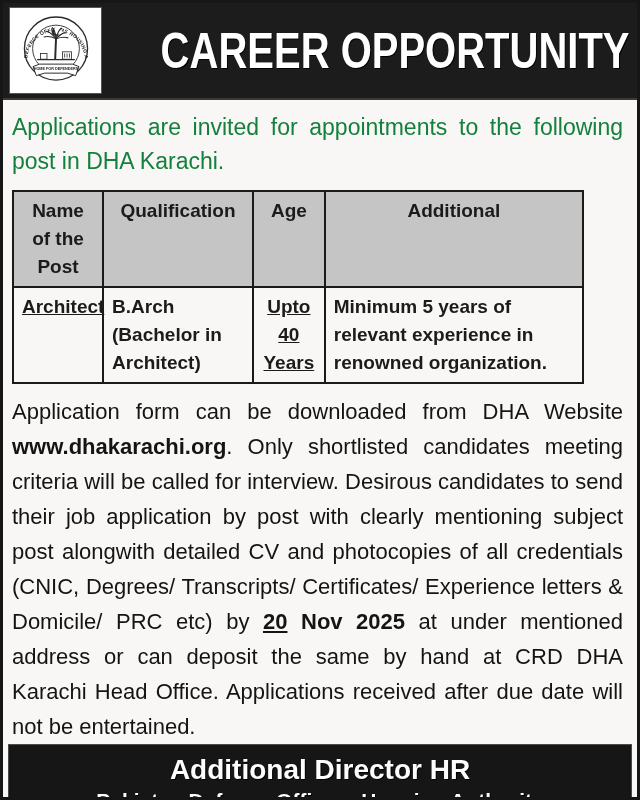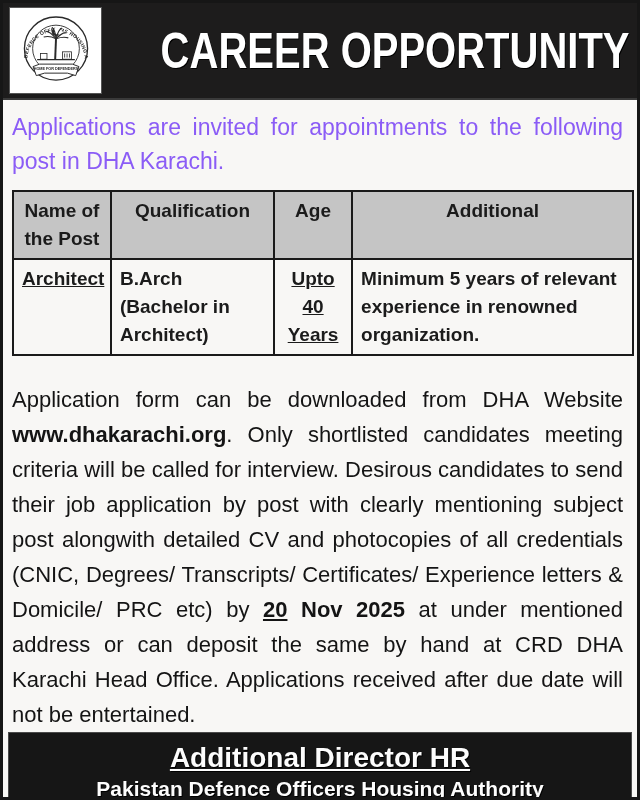"Applications are invited for" .intro { color: #8b5cf6 -> #15803d }
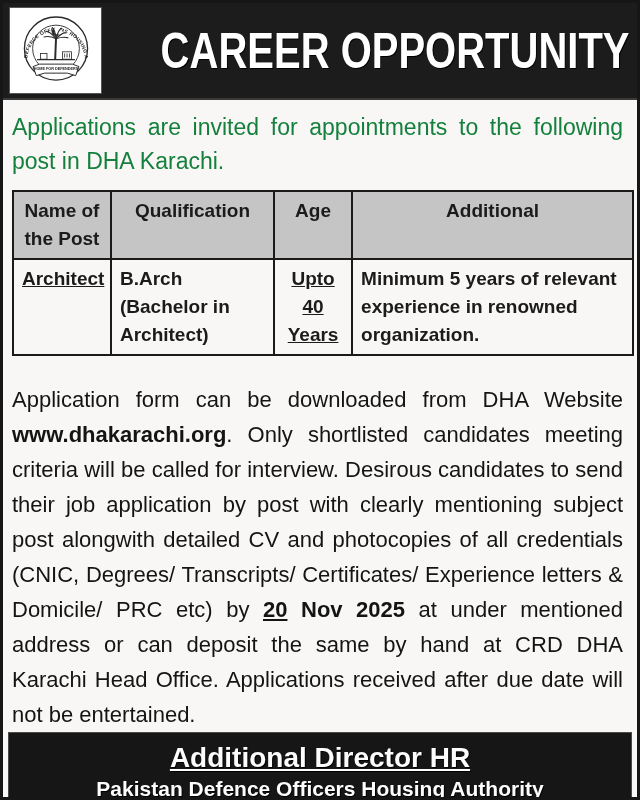"Name of the Post" .post-table { margin: 6px 9px 16px 9px -> 6px 9px 0 9px; width: 622px -> 572px }
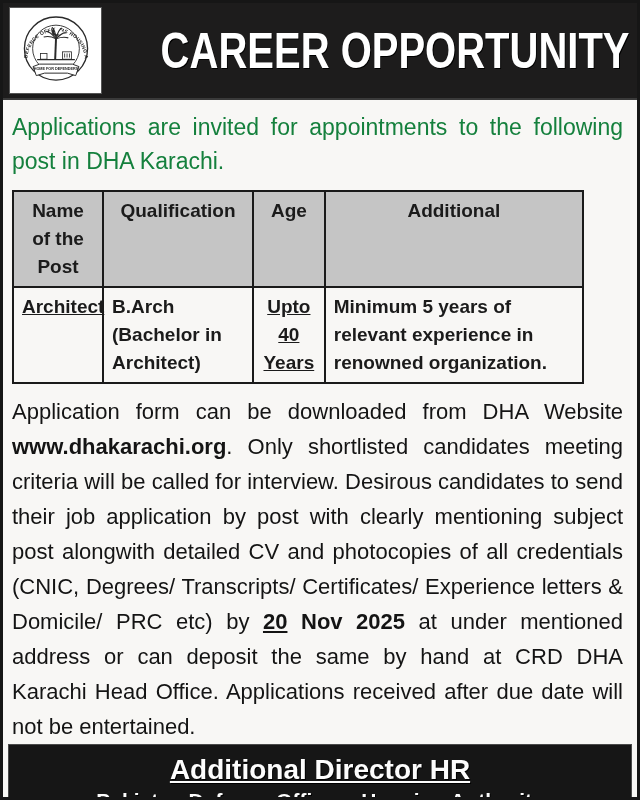"Additional Director HR" .f-title { text-decoration: underline -> none }
